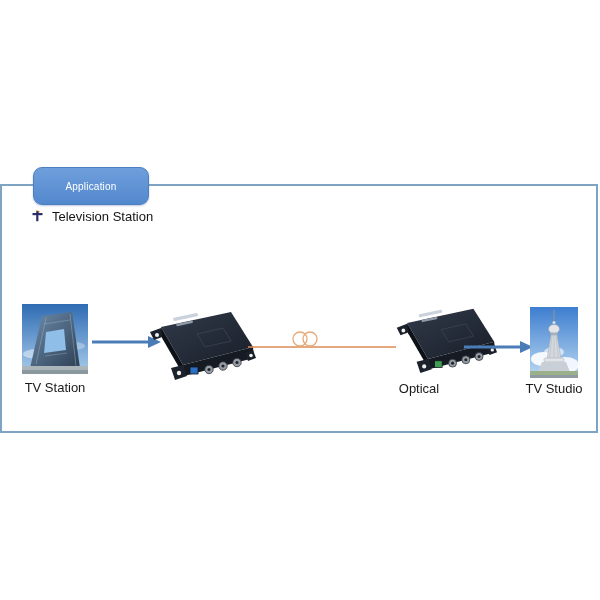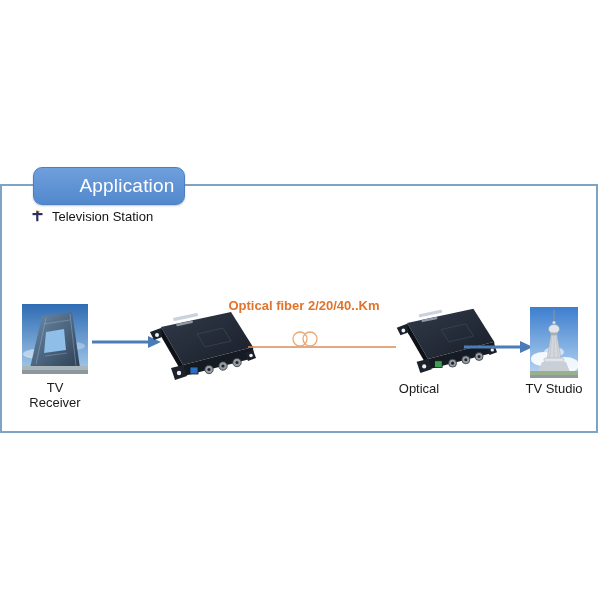"Application" .app-tab { font-size: 19px -> 10px; padding-left: 36px -> none }
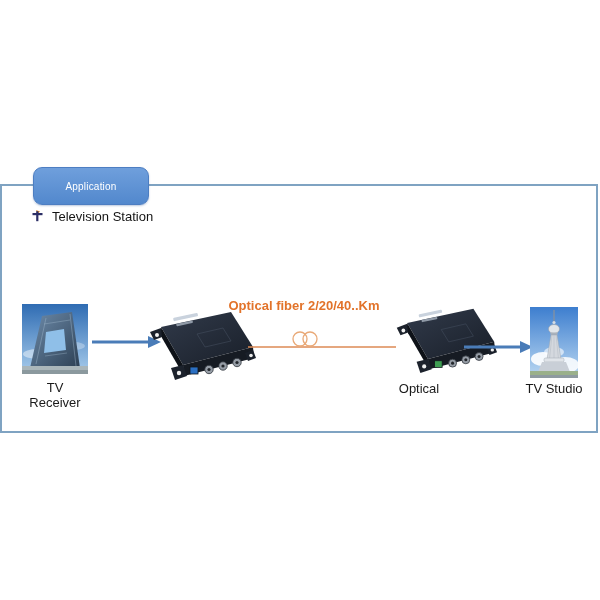"Optical fiber 2/20/40..Km" div.fiber-label { html: <div>Optical fiber 2/20/40..Km</div> -> none }
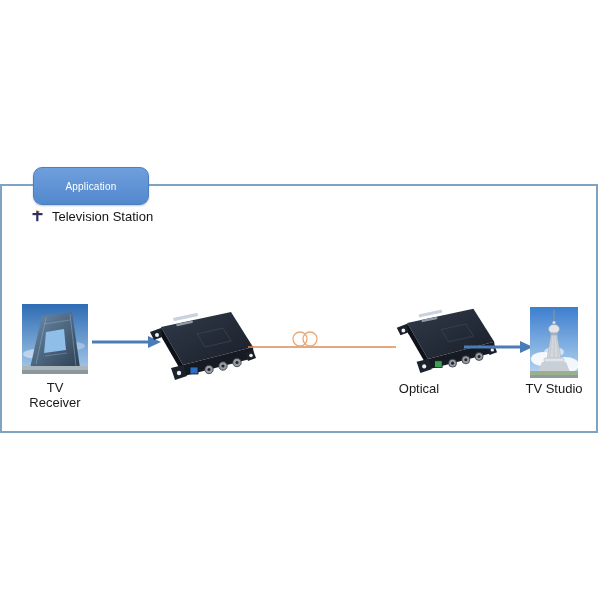"TV Receiver" div.node-label { text: Receiver -> Station }
